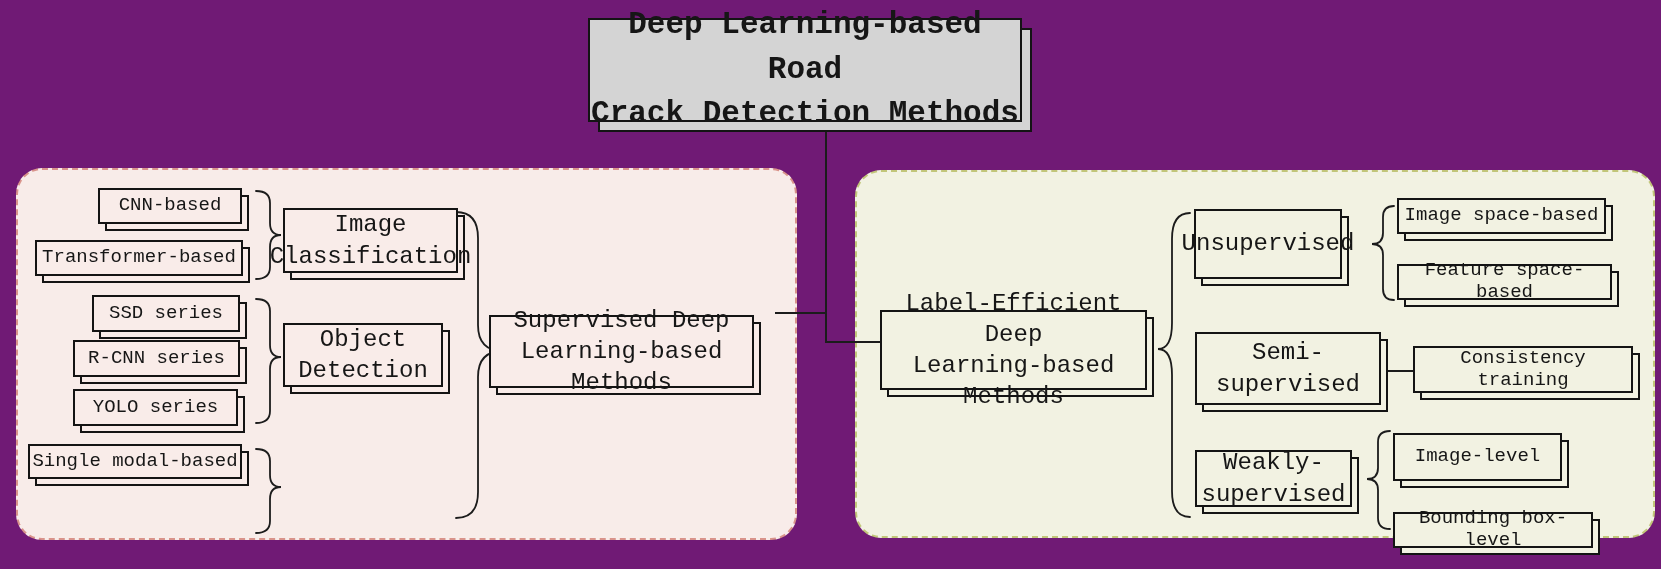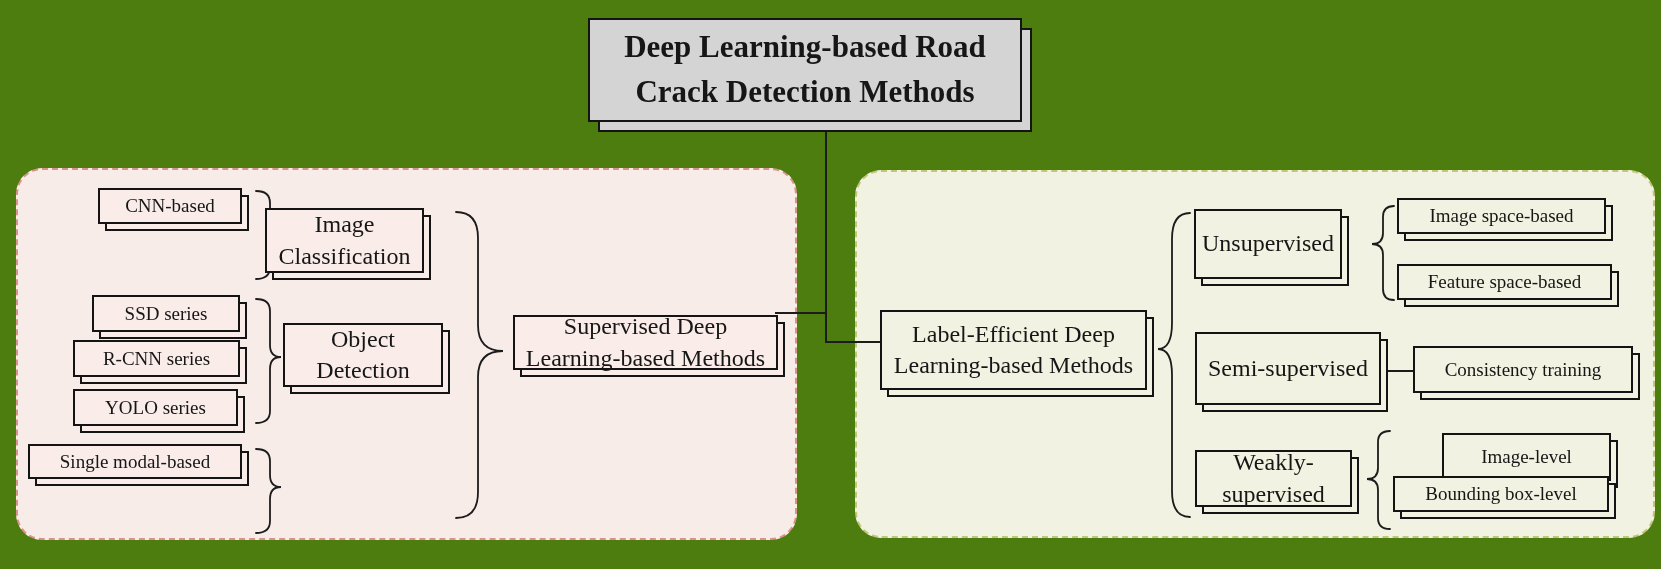"Deep Learning-based Road" .stage { background: #4d7c0f -> #701a75; font-family: Liberation Serif, serif -> Liberation Mono, monospace }
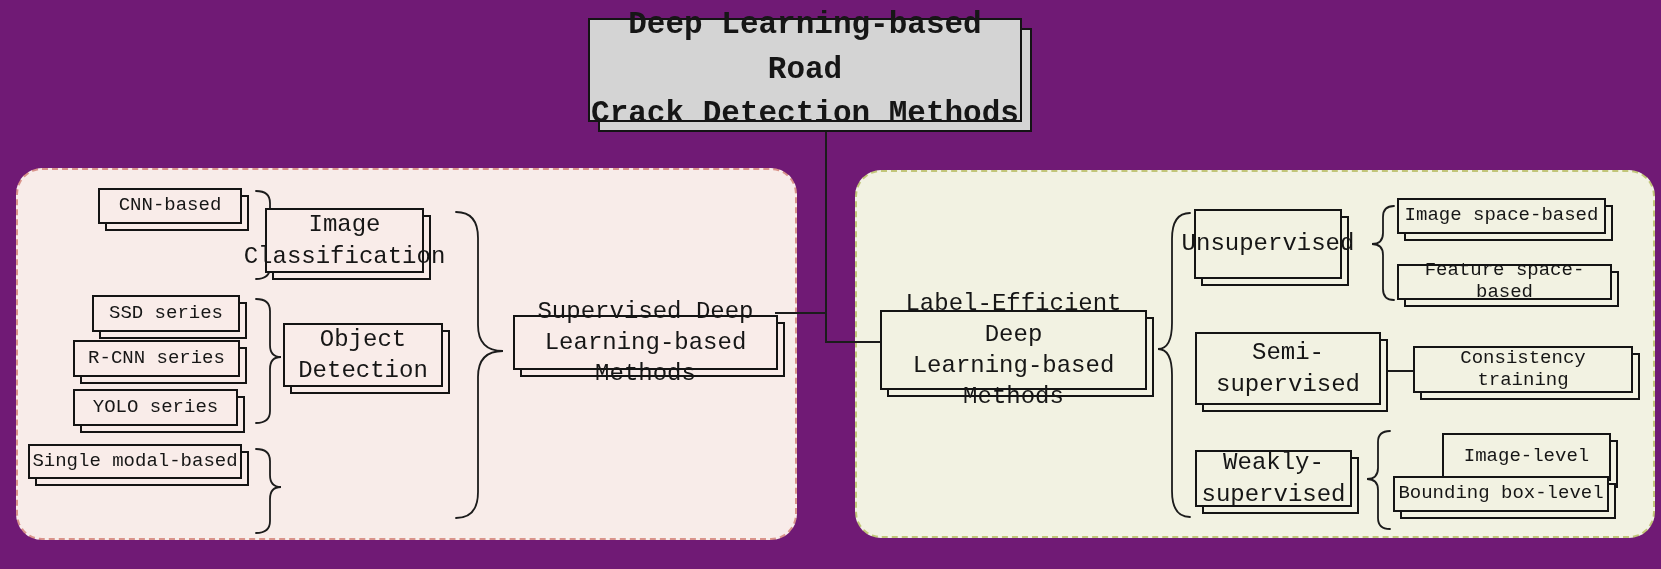"Image" div.node { left: 265px -> 283px; width: 159px -> 175px }
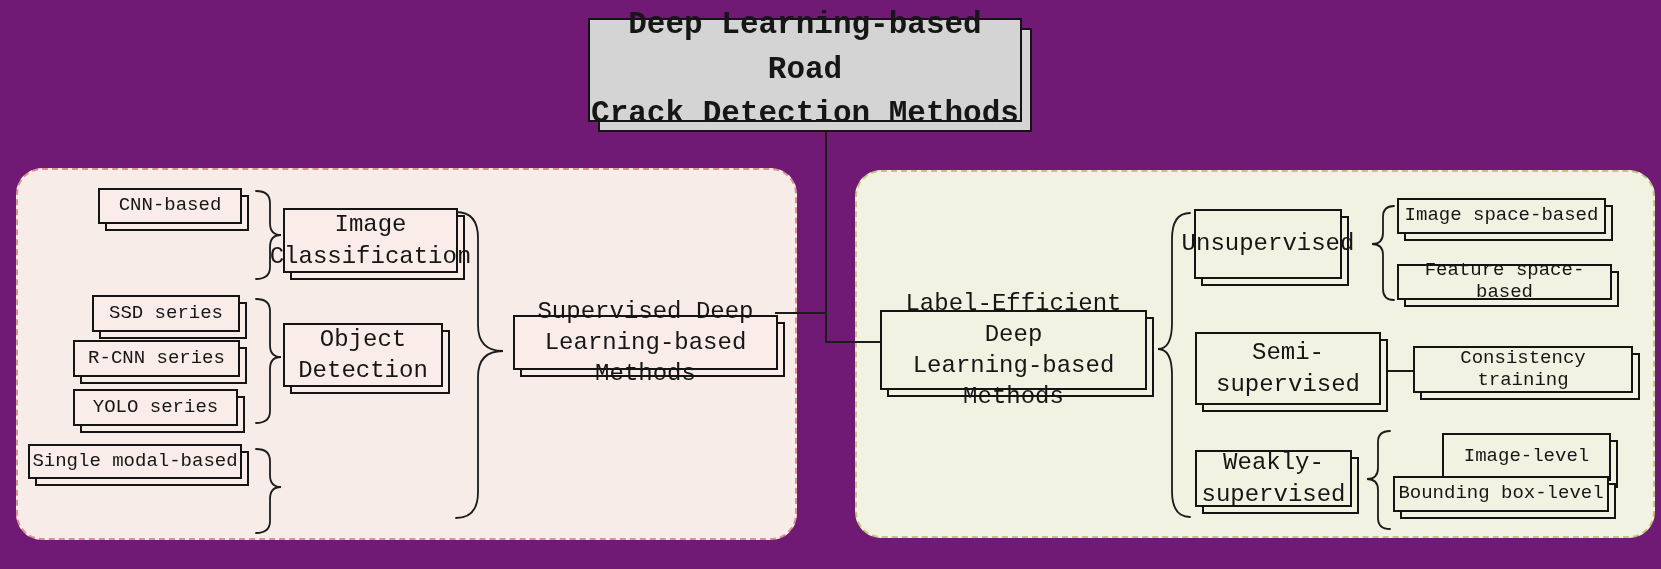"Transformer-based" div.node { html: none -> <div> <span></span> <span>Transformer-based</span> </div> }
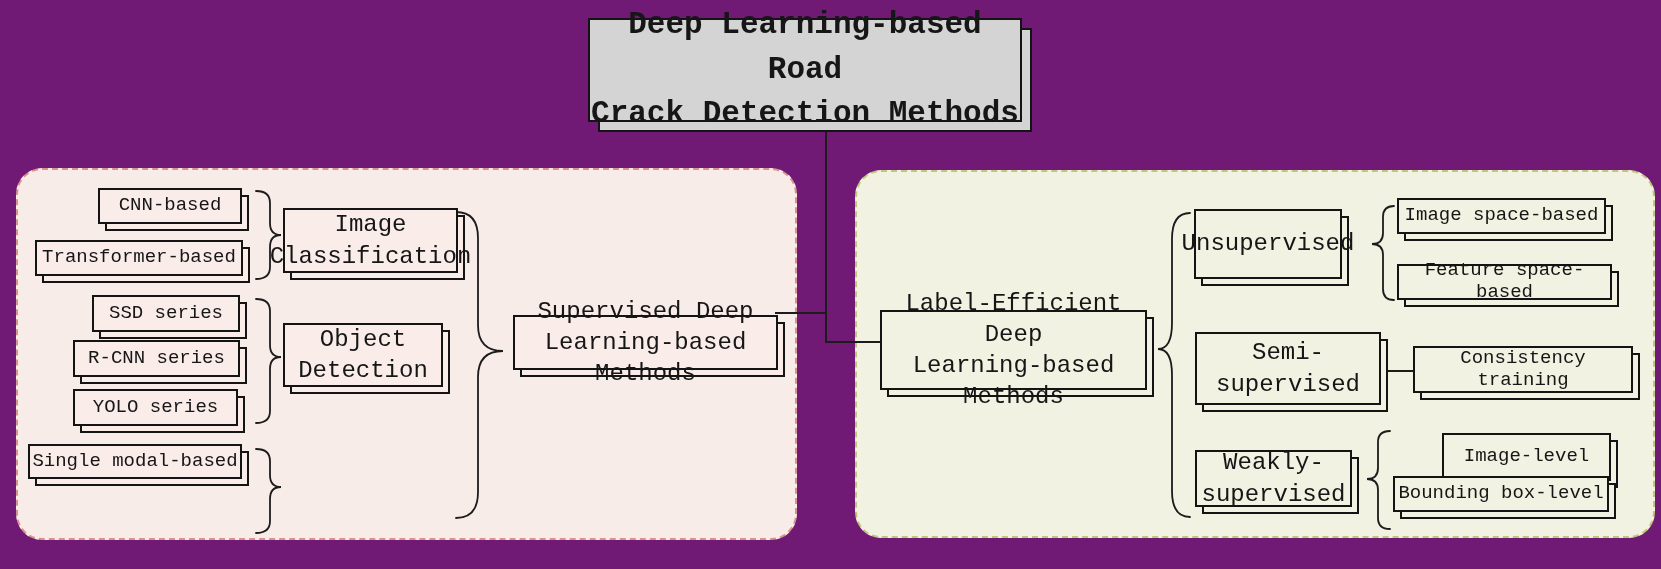"Supervised Deep" div.node { height: 55px -> 73px; left: 513px -> 489px }
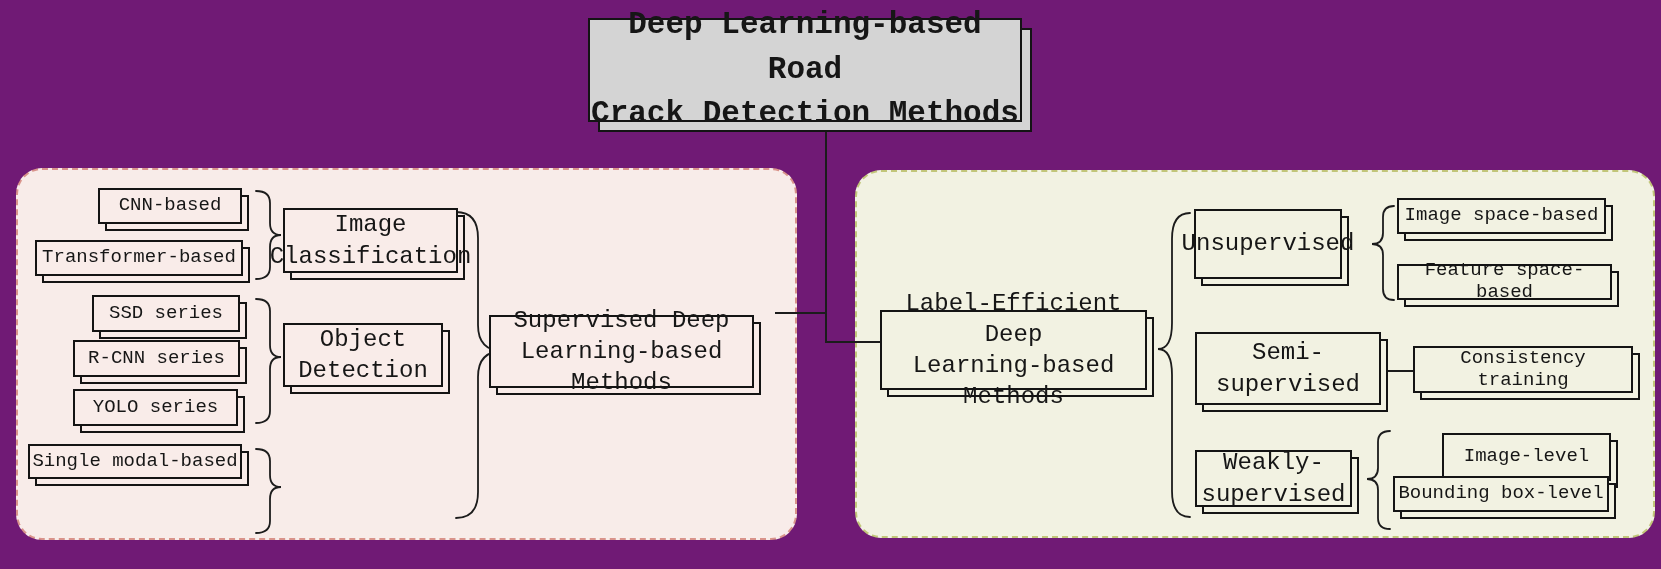"Image-level" div.node { left: 1442px -> 1393px }
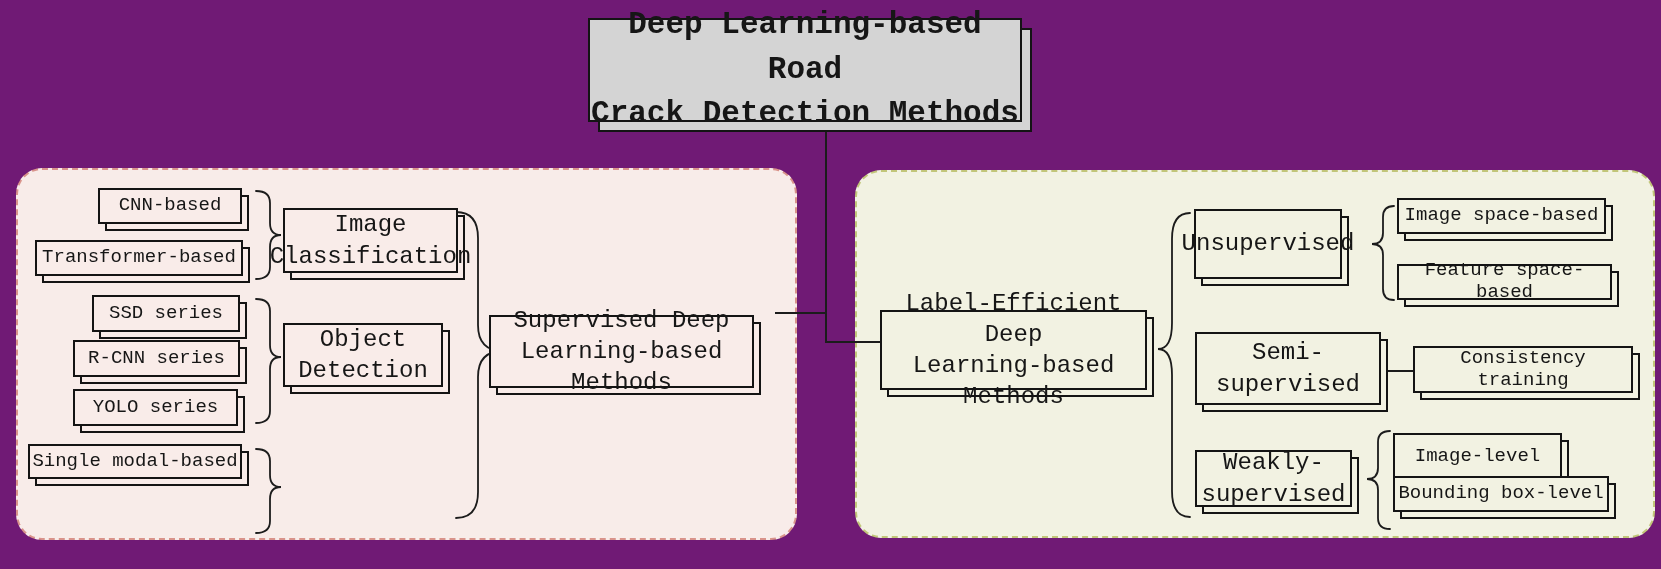"Bounding box-level" div.node { top: 476px -> 512px; width: 216px -> 200px }
